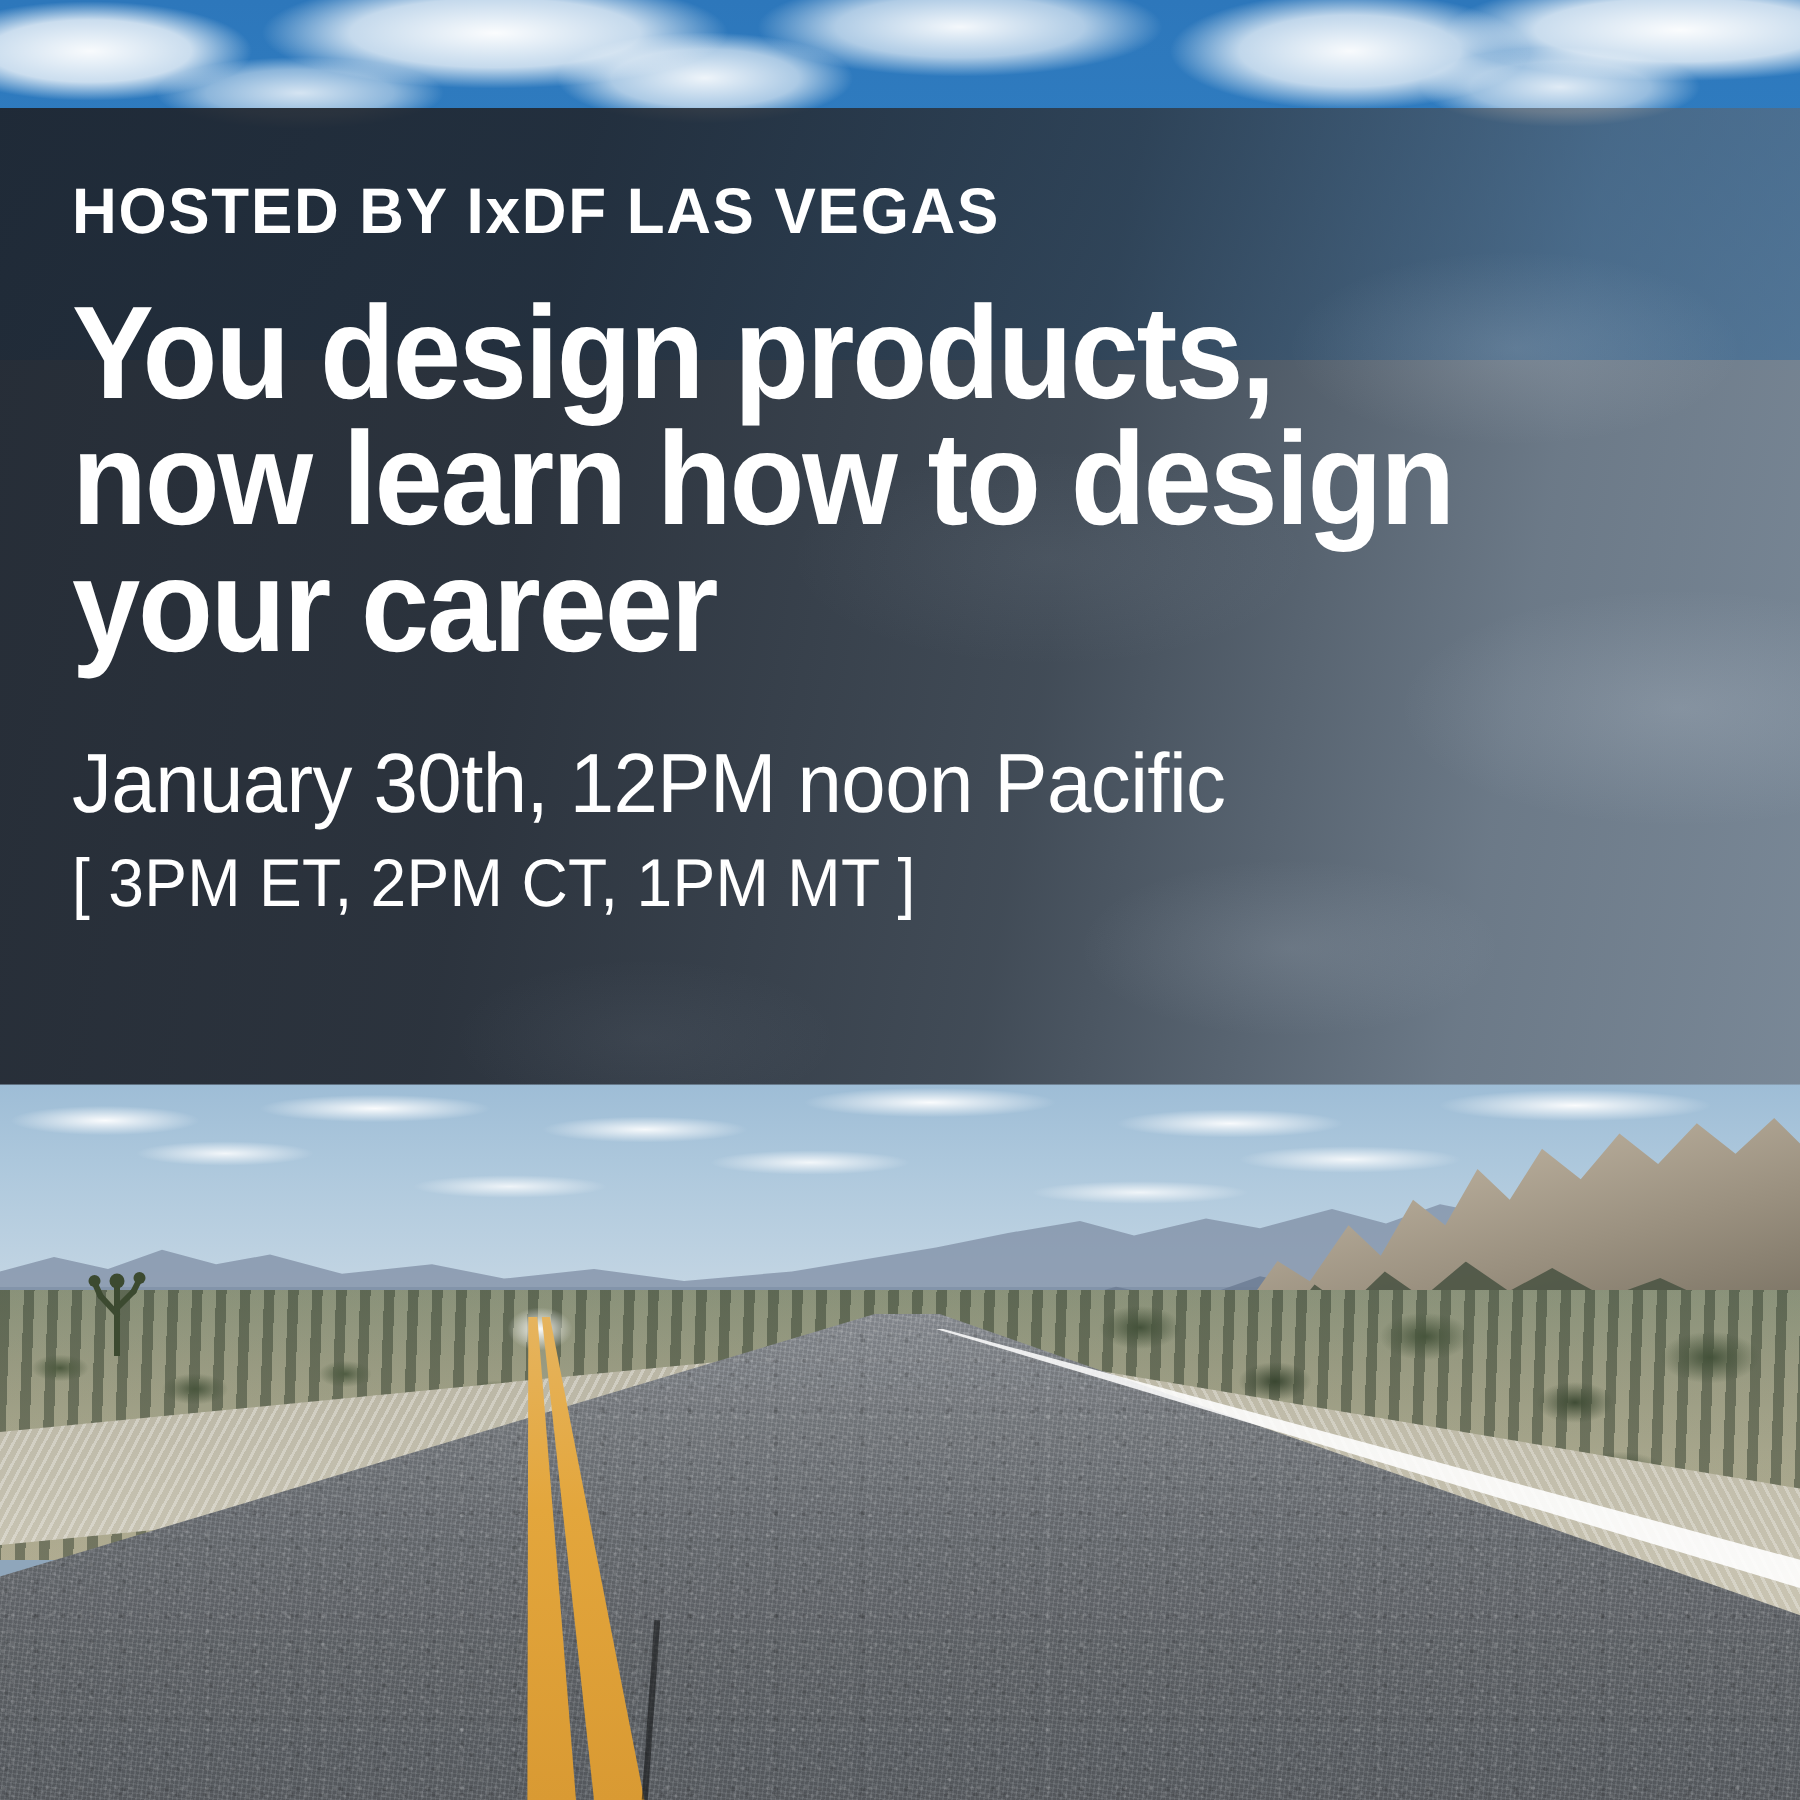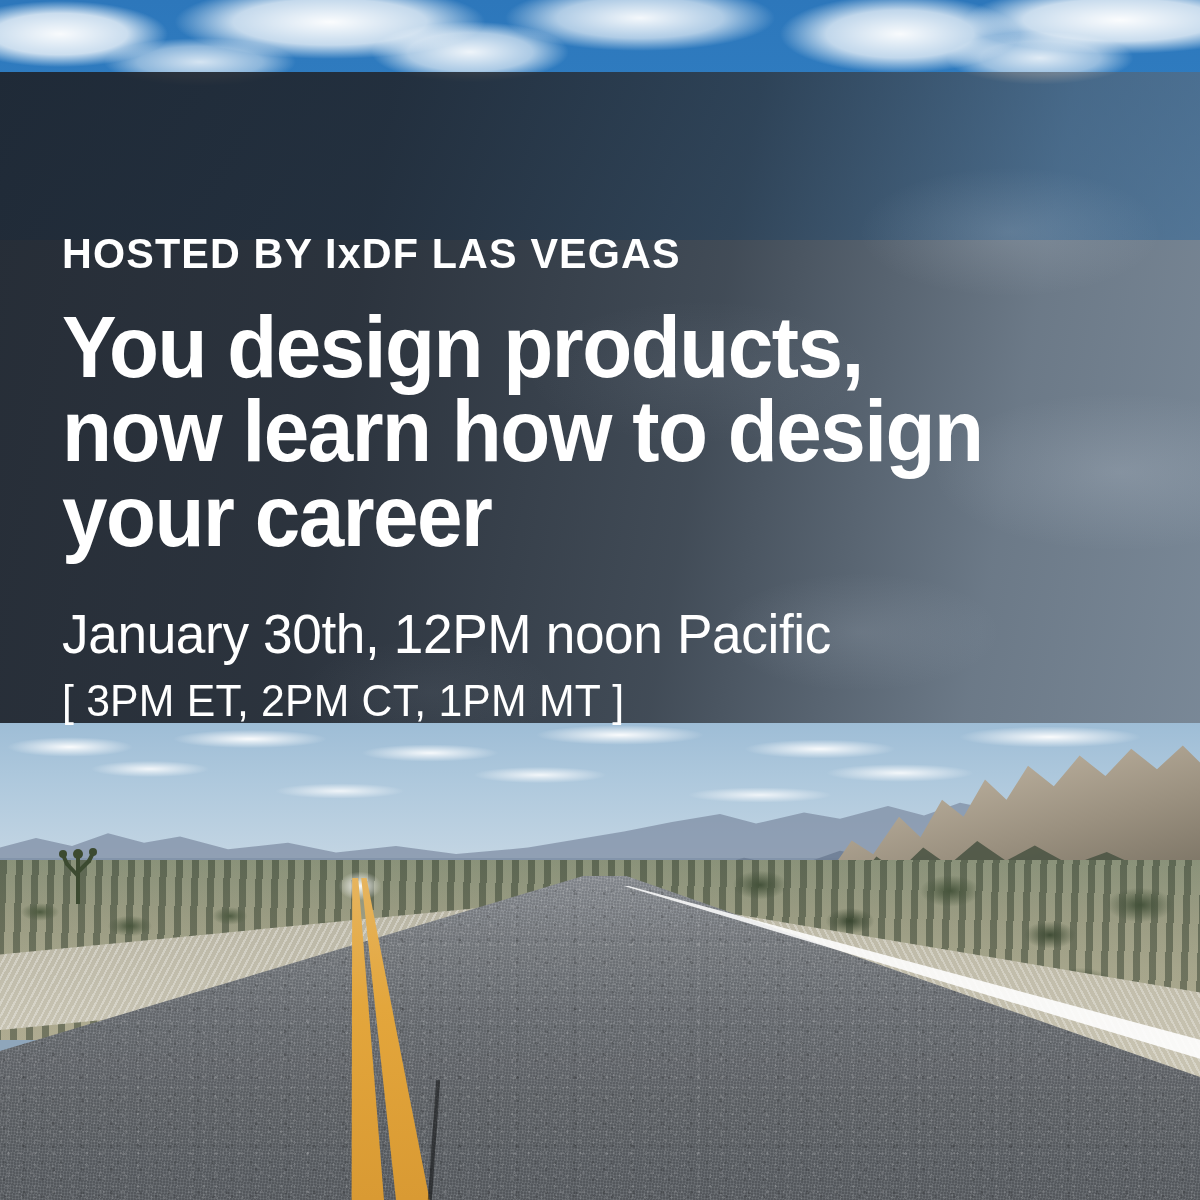"HOSTED BY IxDF LAS VEGAS" .band { justify-content: flex-end -> flex-start; padding: 0 62px -> 0 48px }
